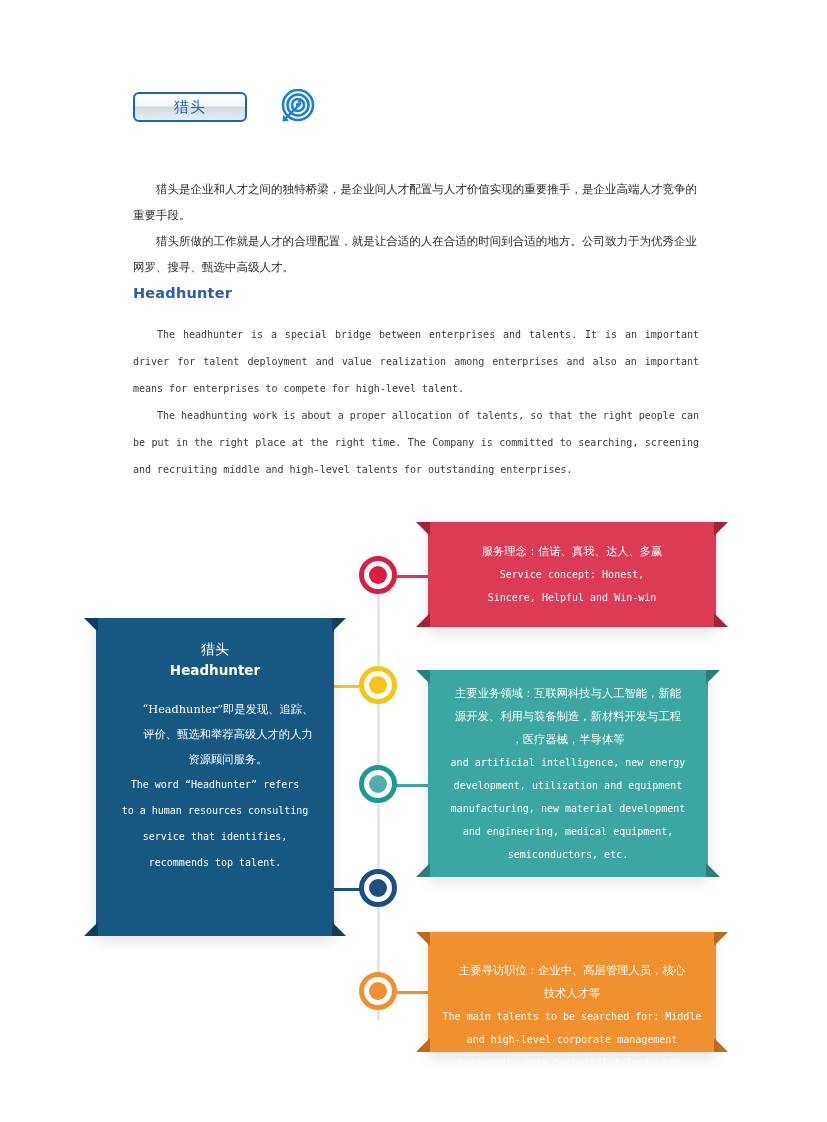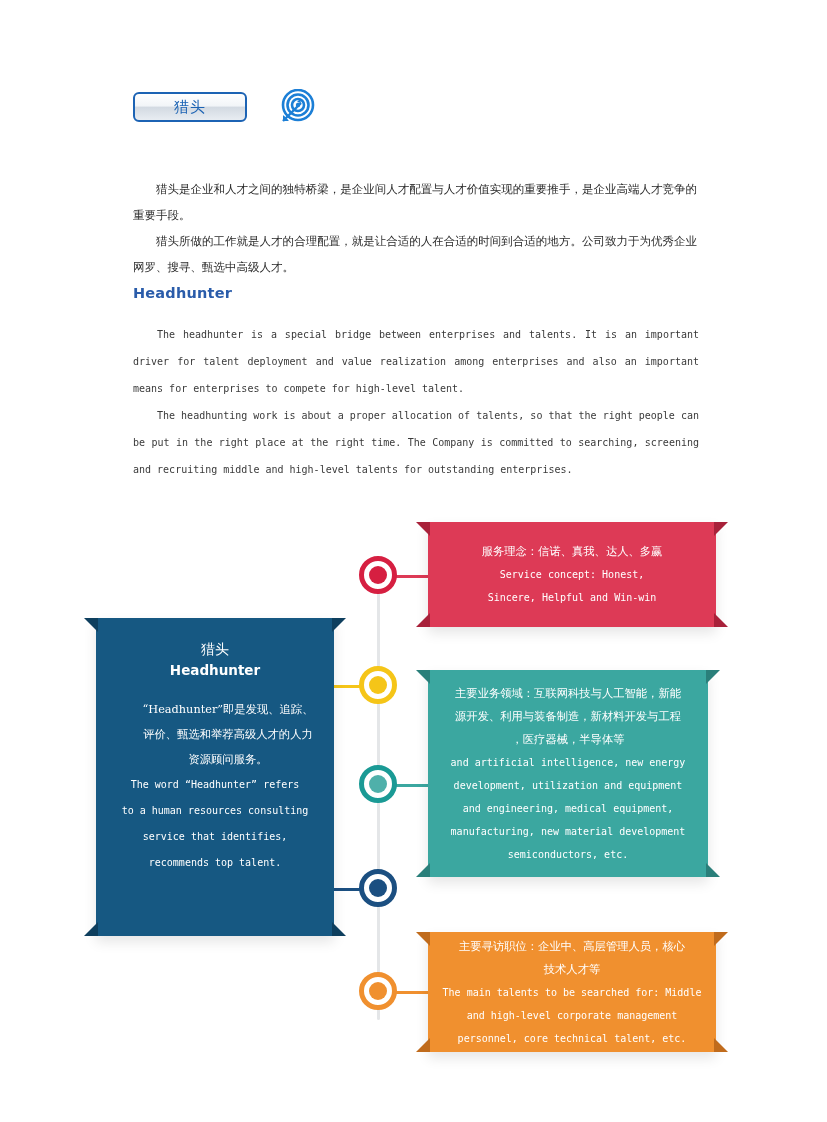"and engineering, medical equipment," div.en-line { order: before "manufacturing, new material development" -> after "manufacturing, new material development" }
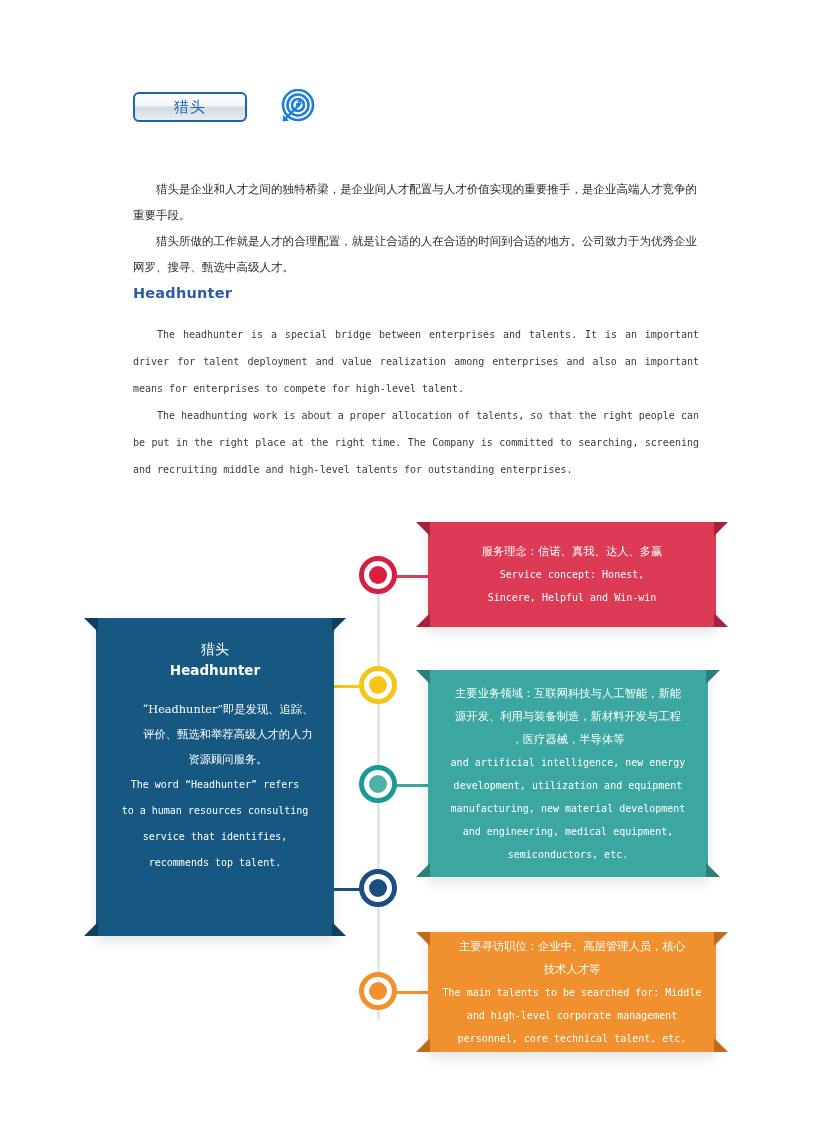"主要寻访职位：企业中、高层管理人员，核心" #orange-card .body { margin-top: none -> 24px }
